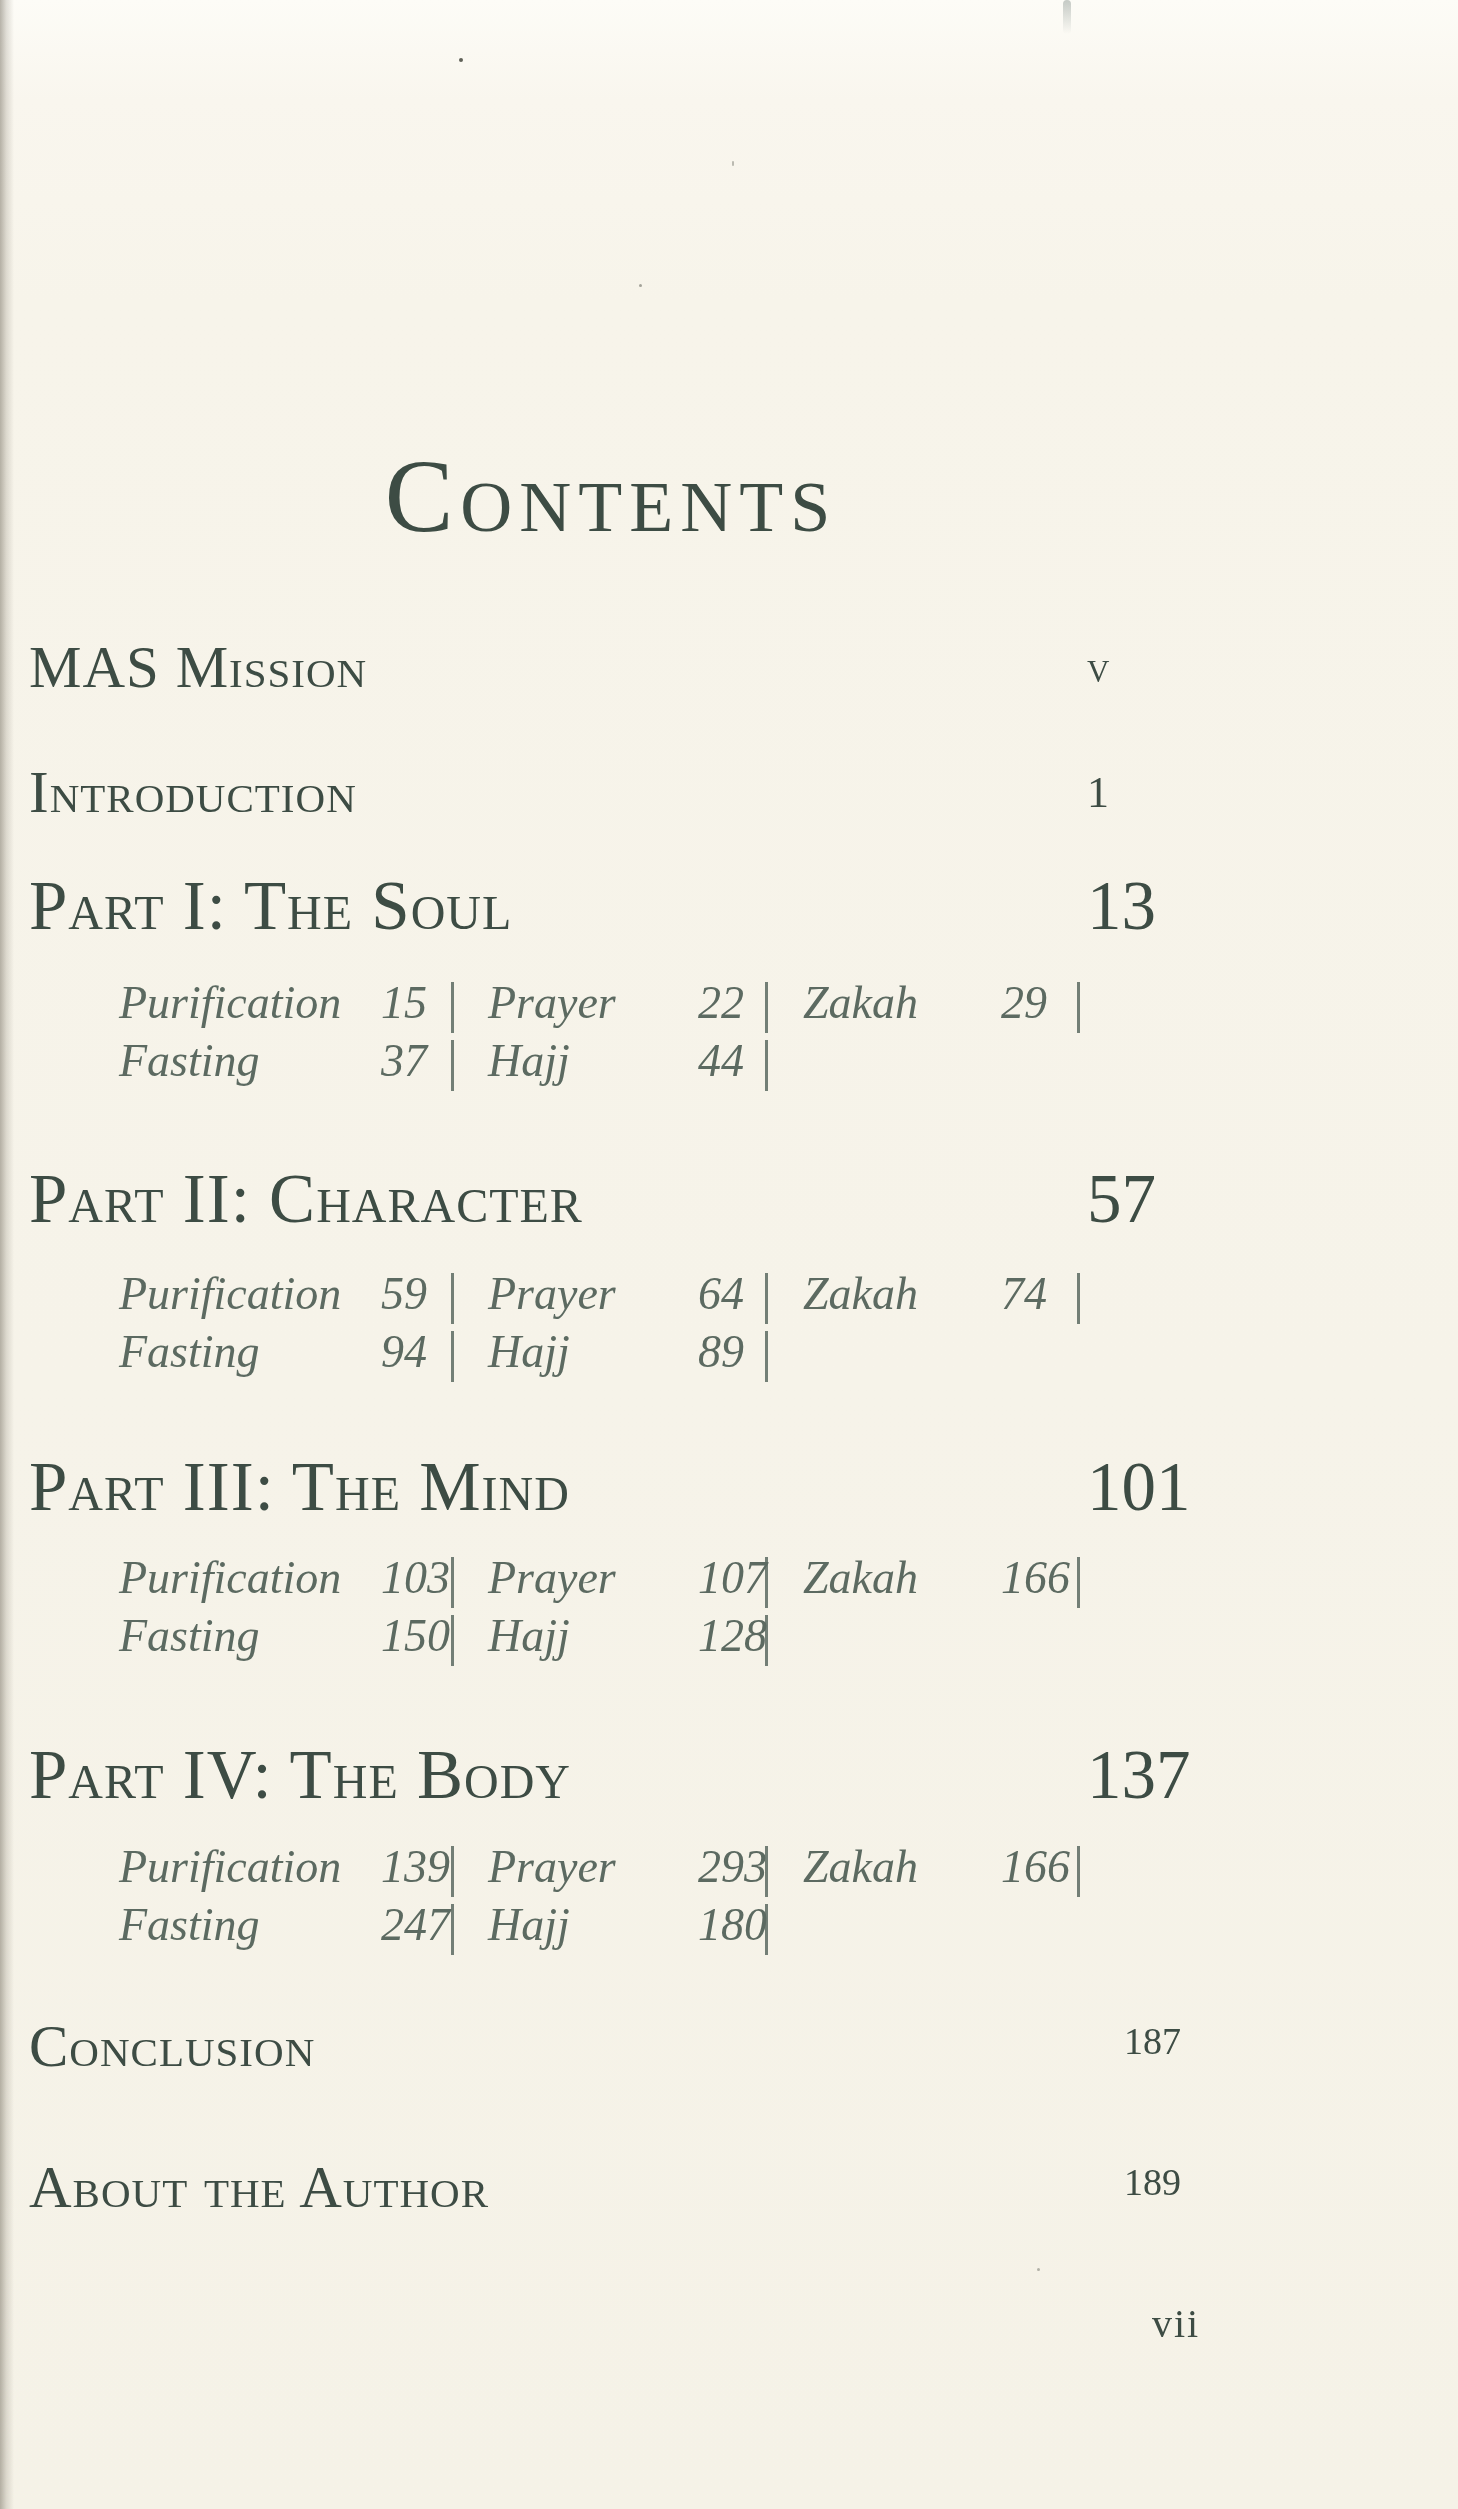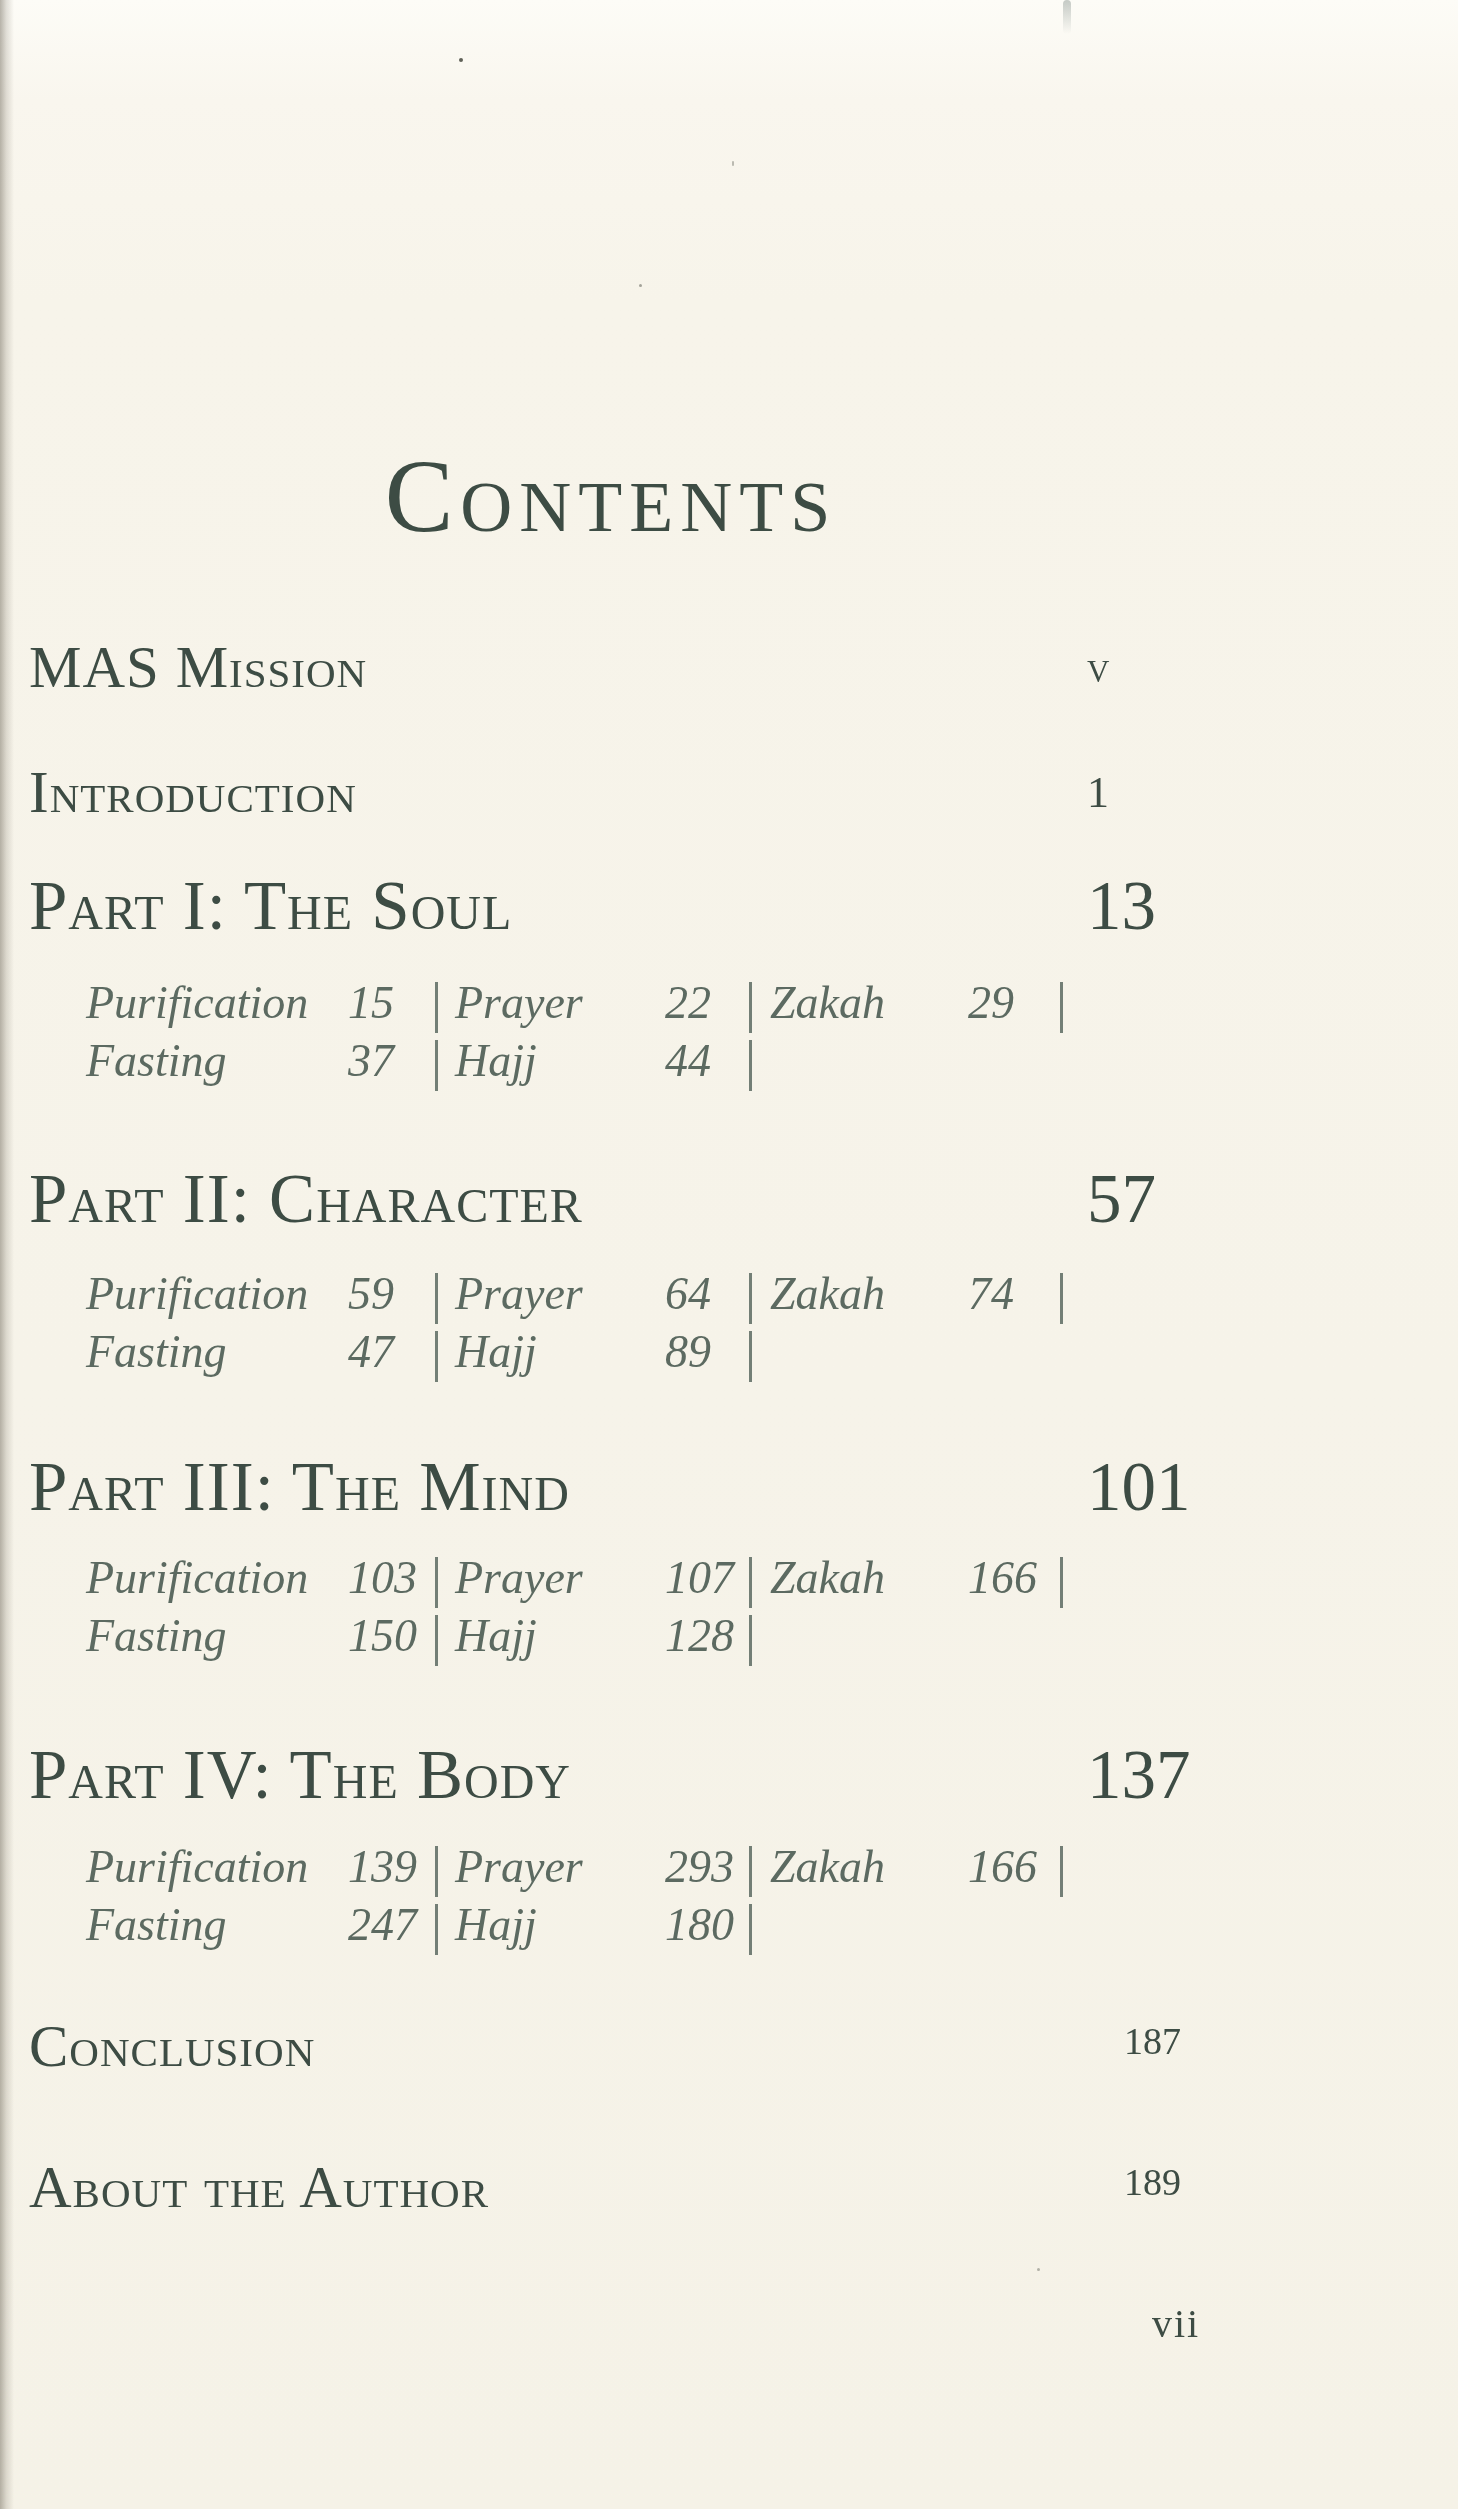"Purification" .sections .cell { margin-left: none -> 33px }
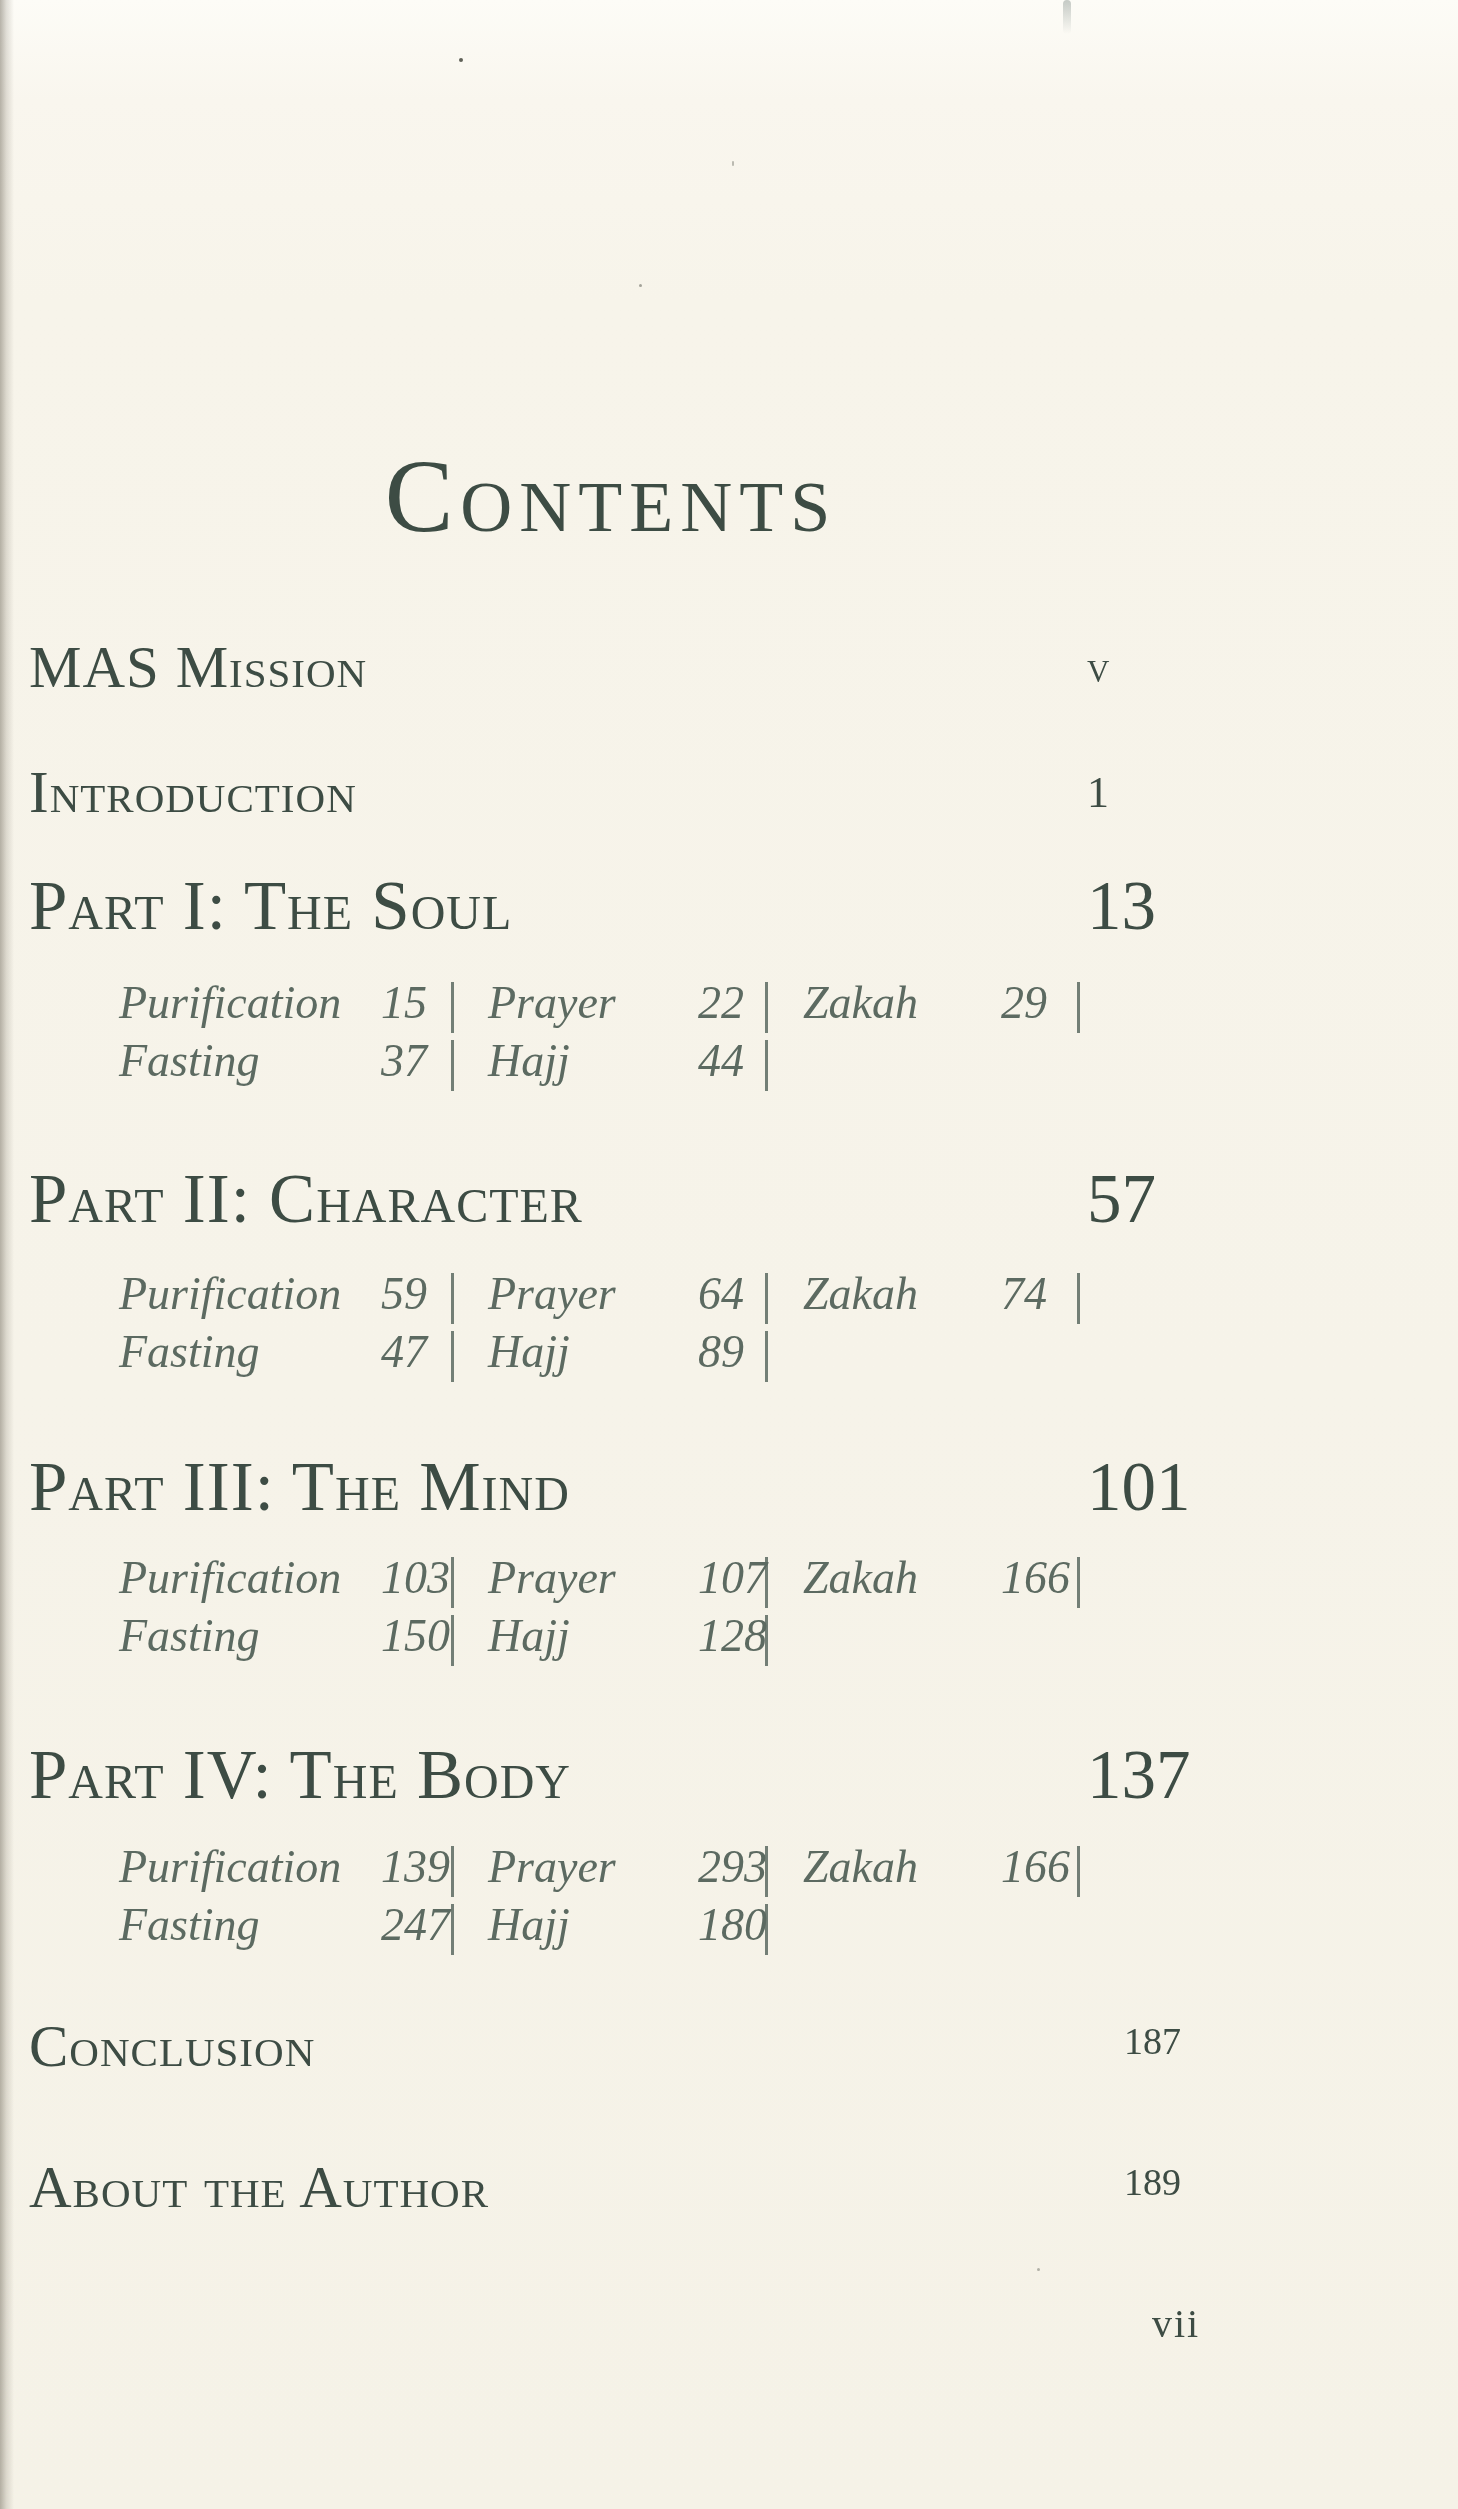"47" div.cell { text: 47 -> 94 }
